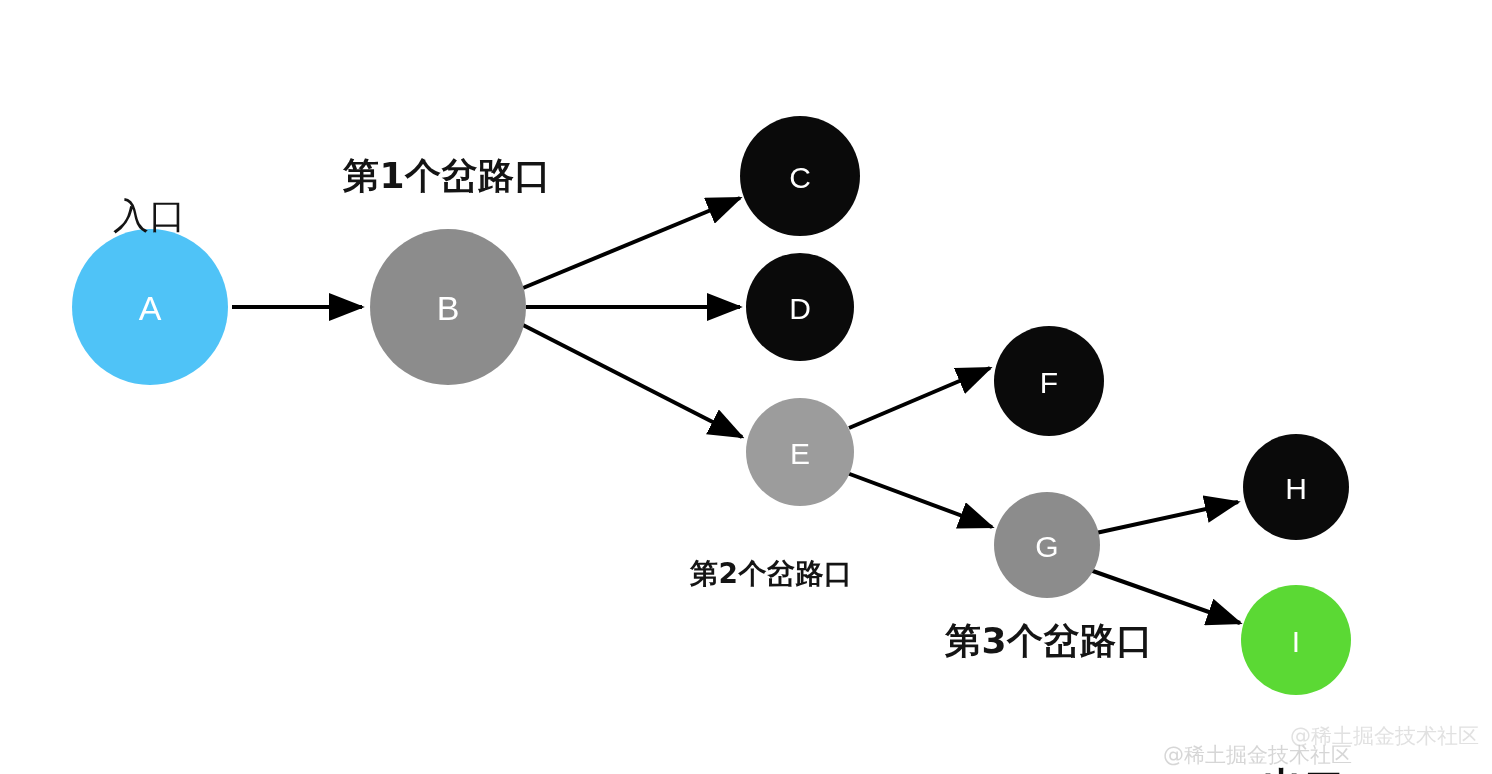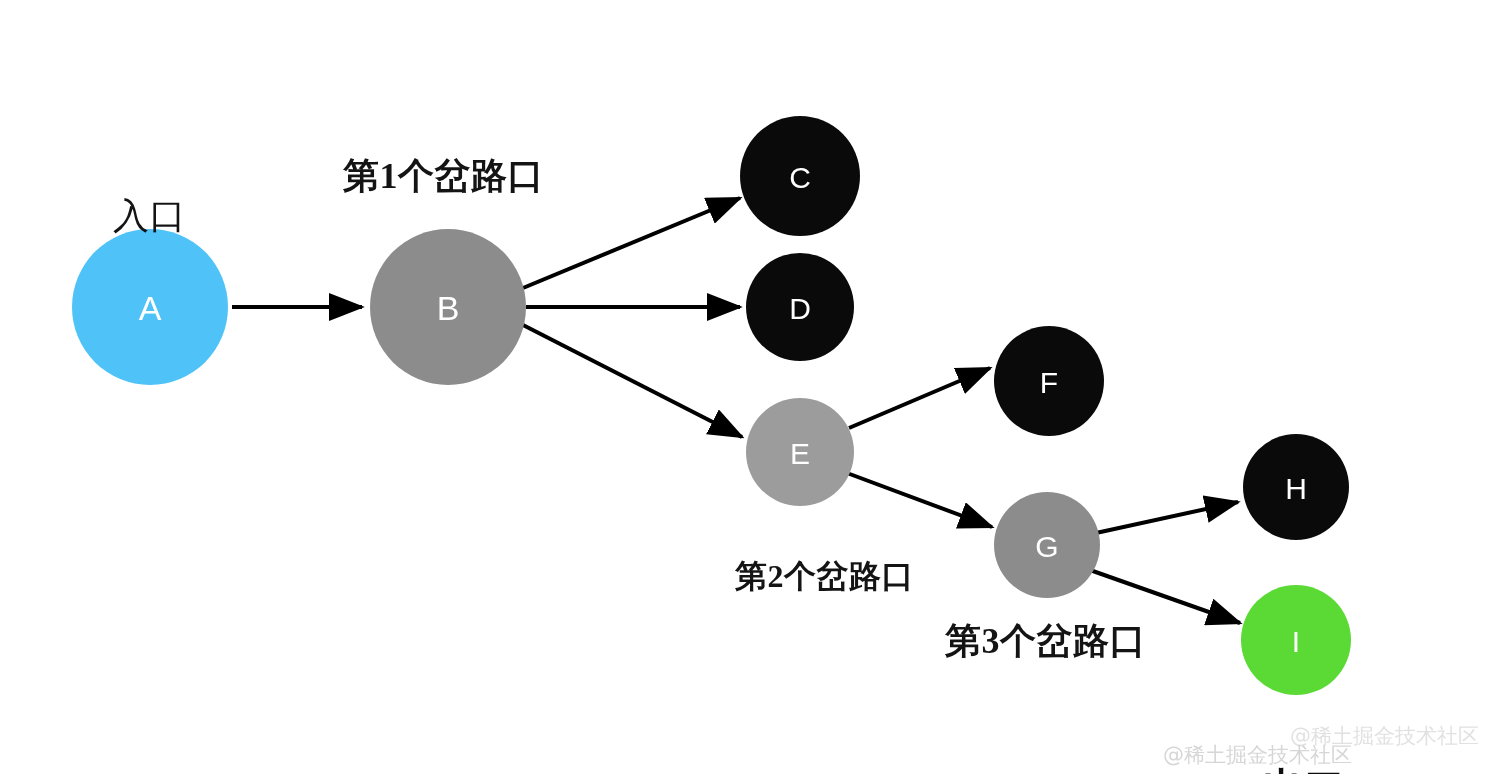"第1个岔路口" .annotation-bold { font-family: Liberation Serif, serif -> none }
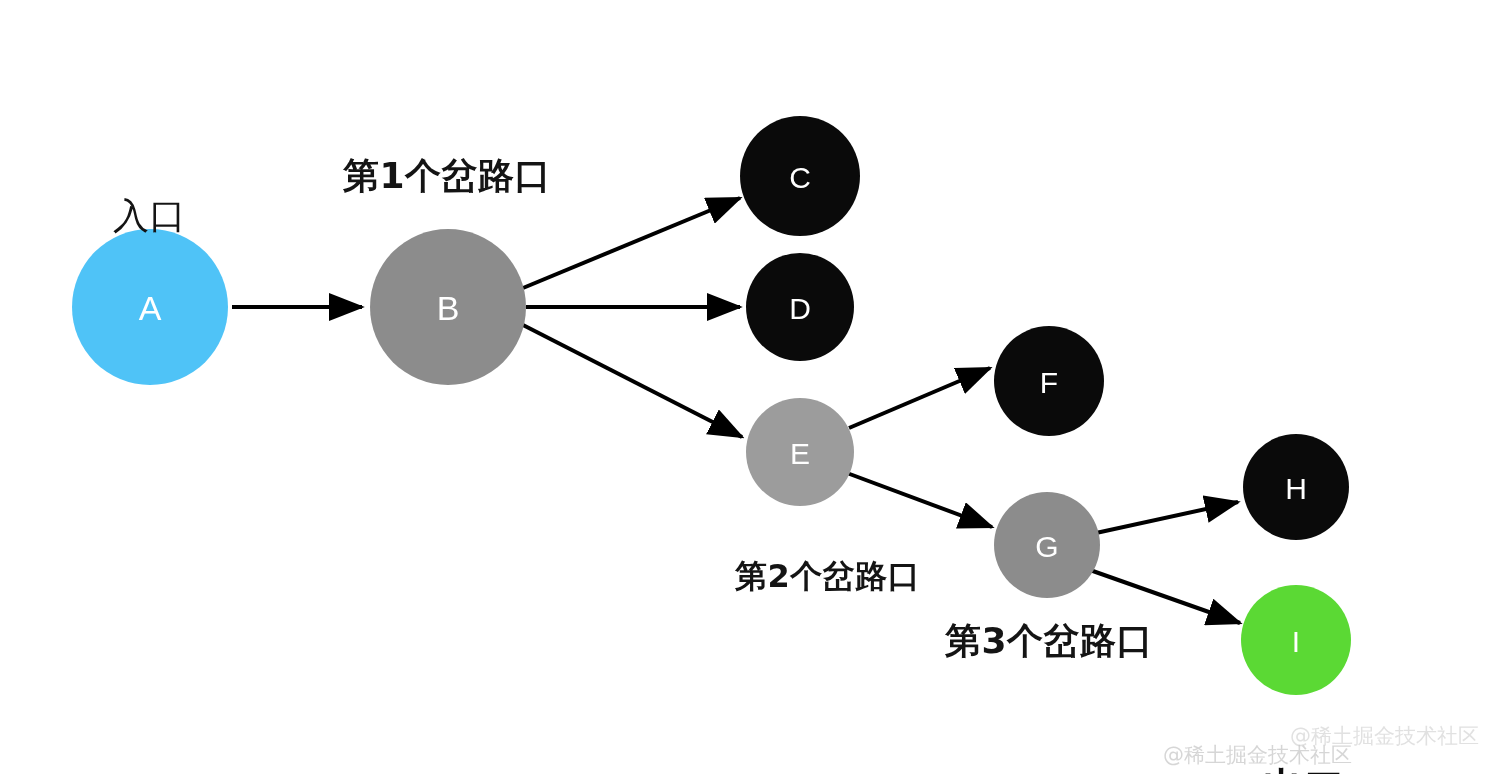"第2个岔路口" div.annotation-text { font-size: 32px -> 28px; left: 735px -> 690px }
